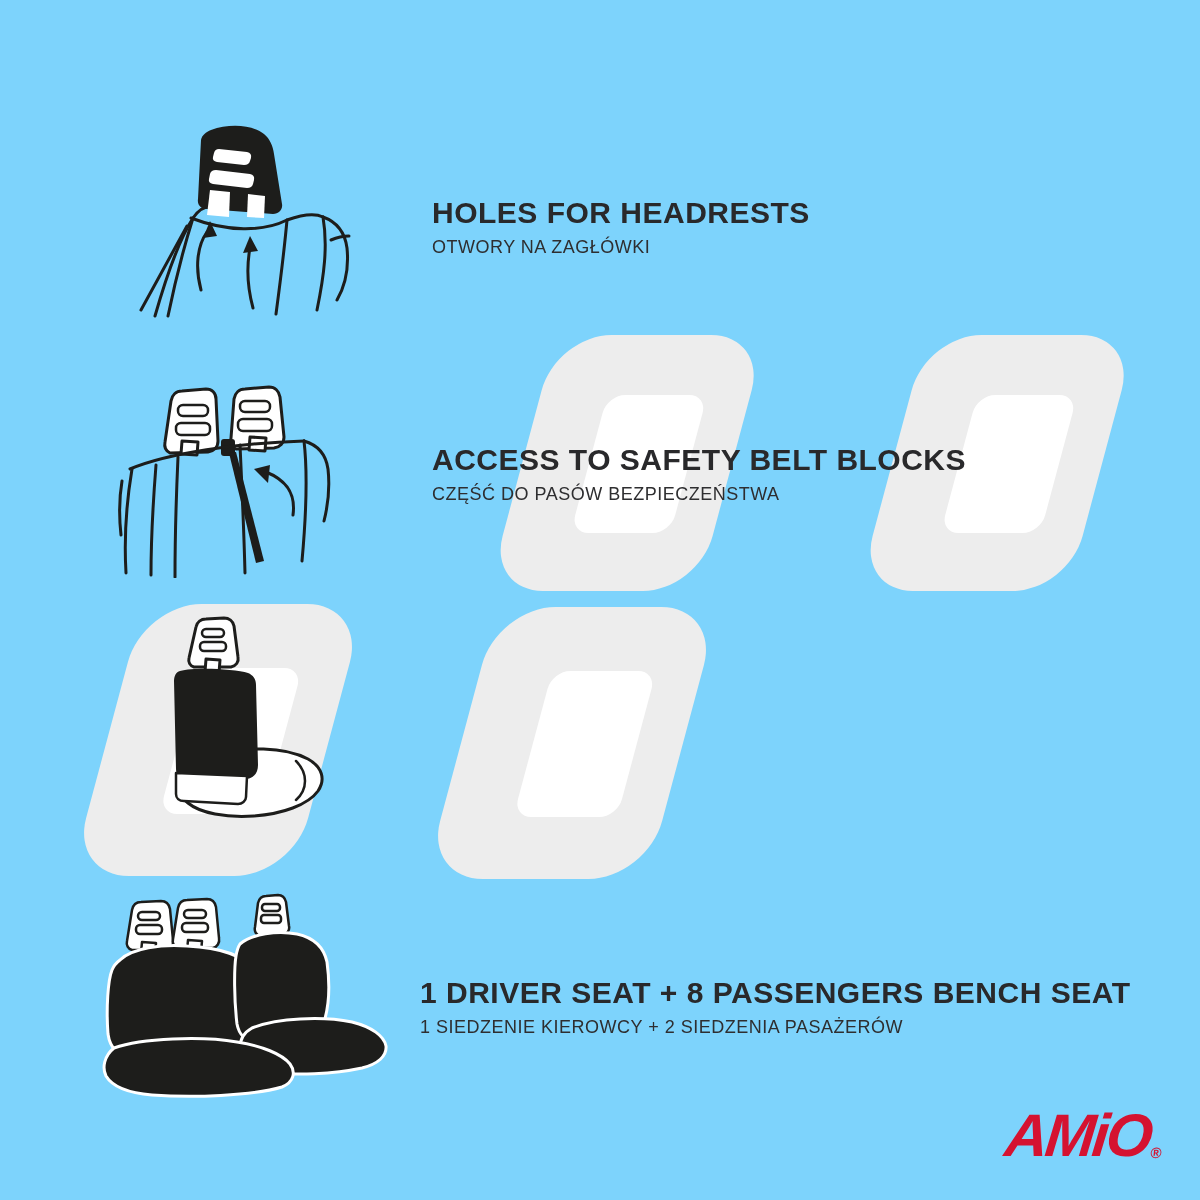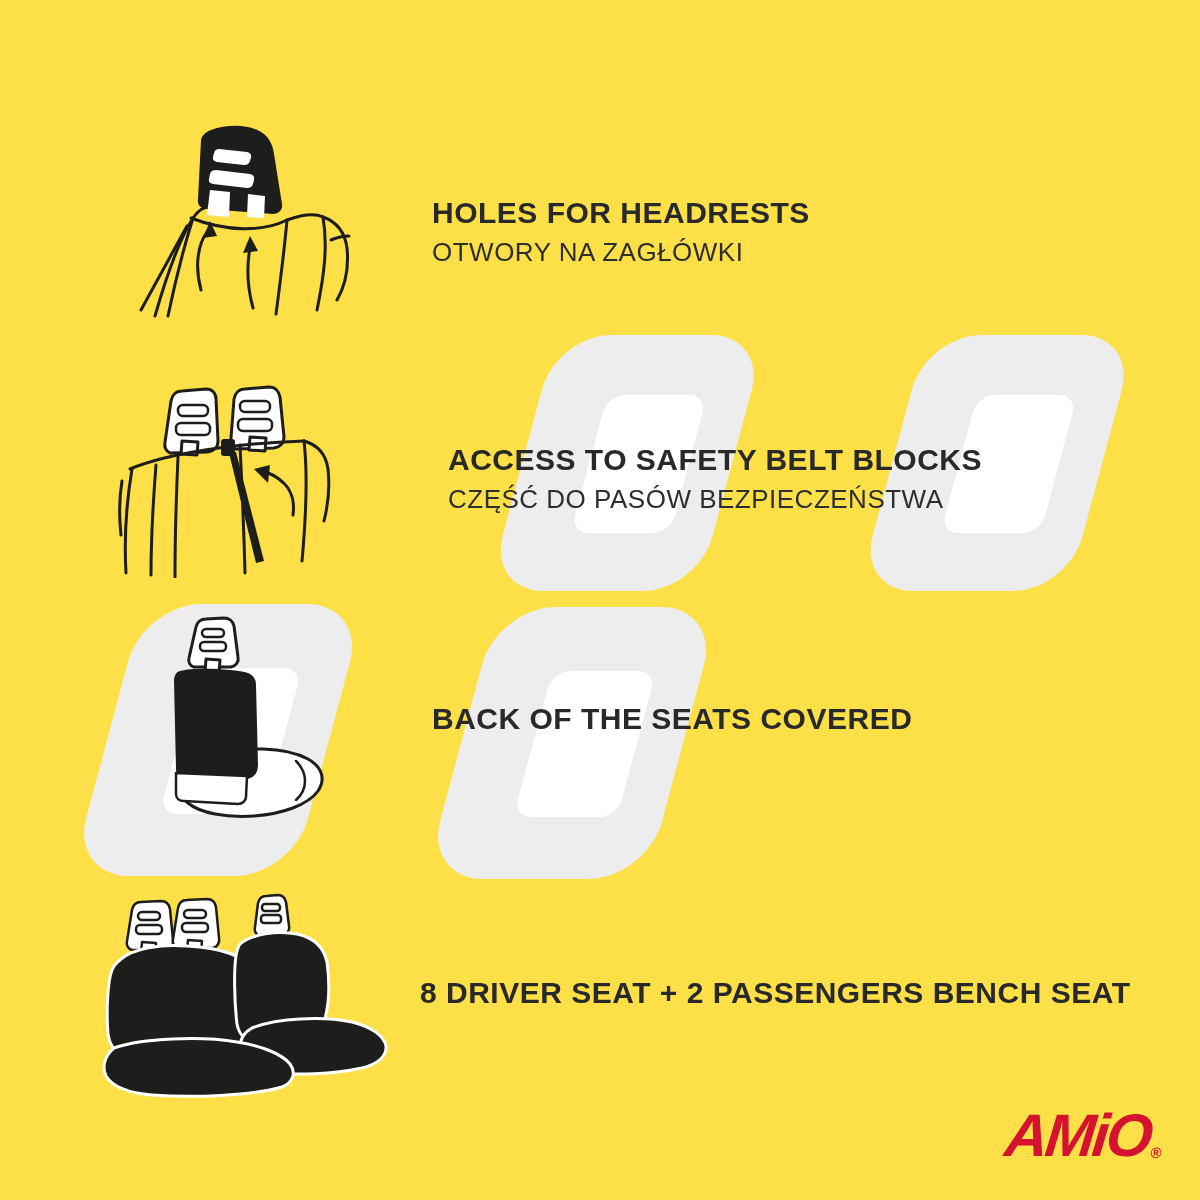"HOLES FOR HEADRESTS" #canvas { background: #fde047 -> #7dd3fc }
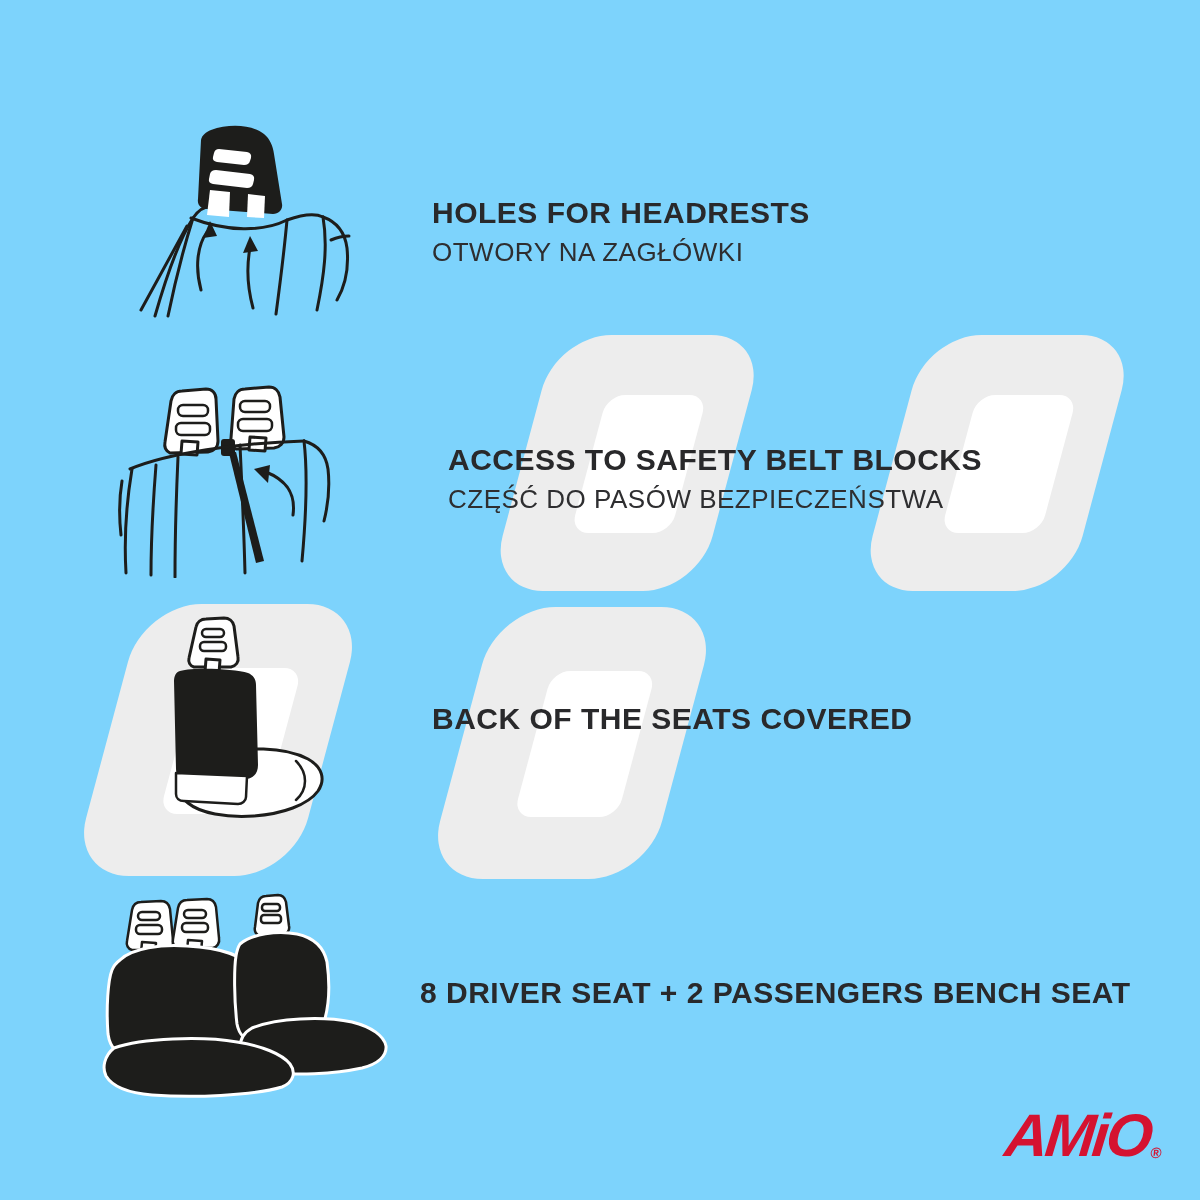"OTWORY NA ZAGŁÓWKI" .txt .subtitle { font-size: 26px -> 18px }
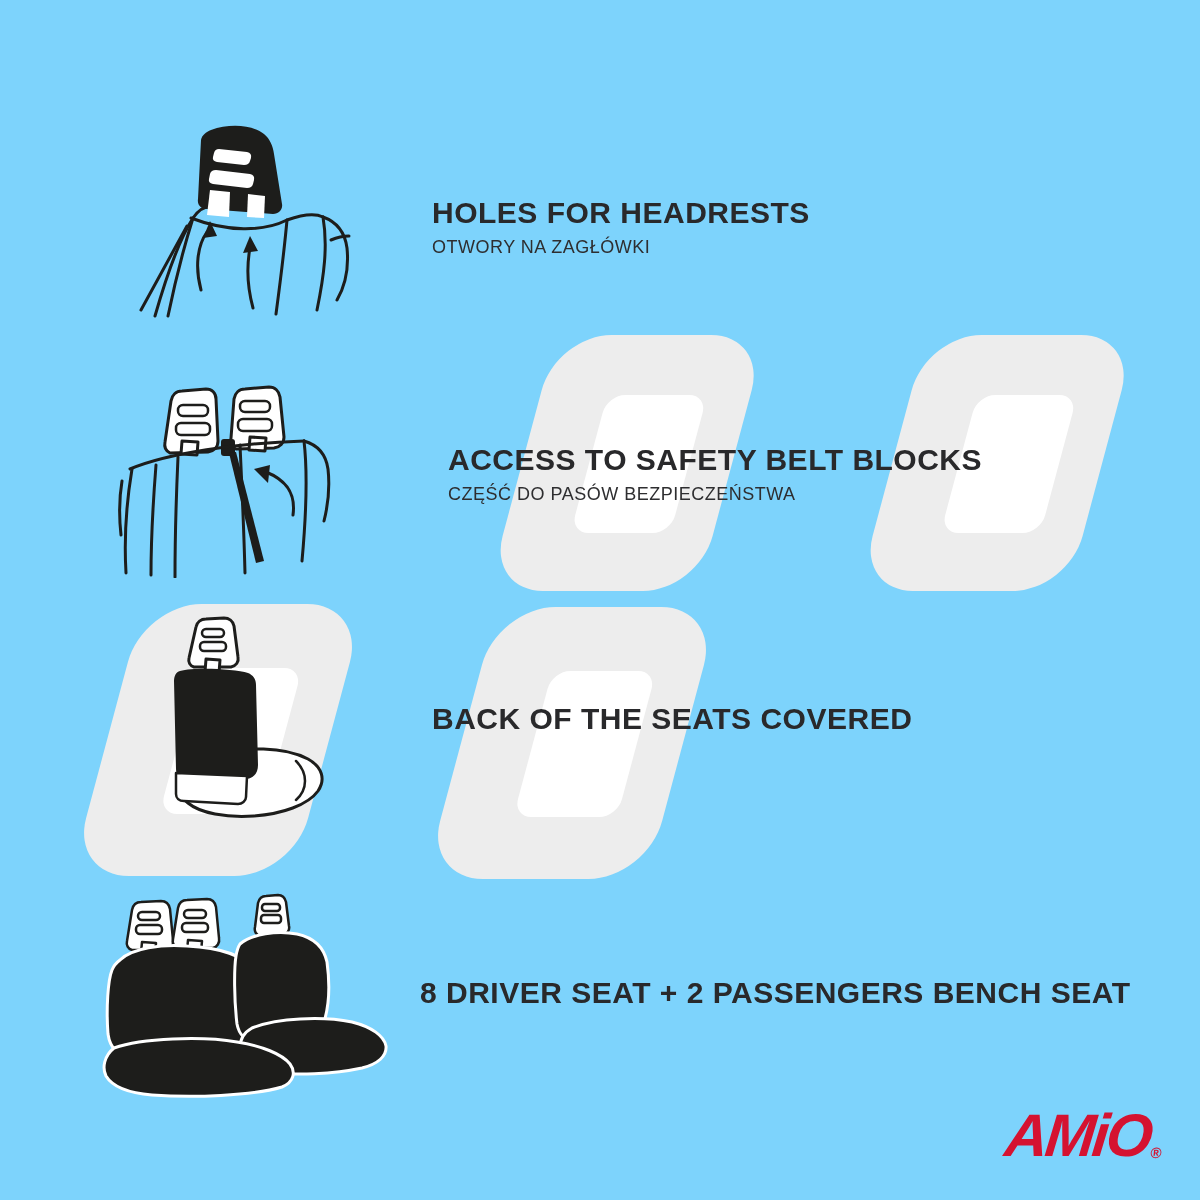"ACCESS TO SAFETY BELT BLOCKS" #txt2 { left: 448px -> 432px }
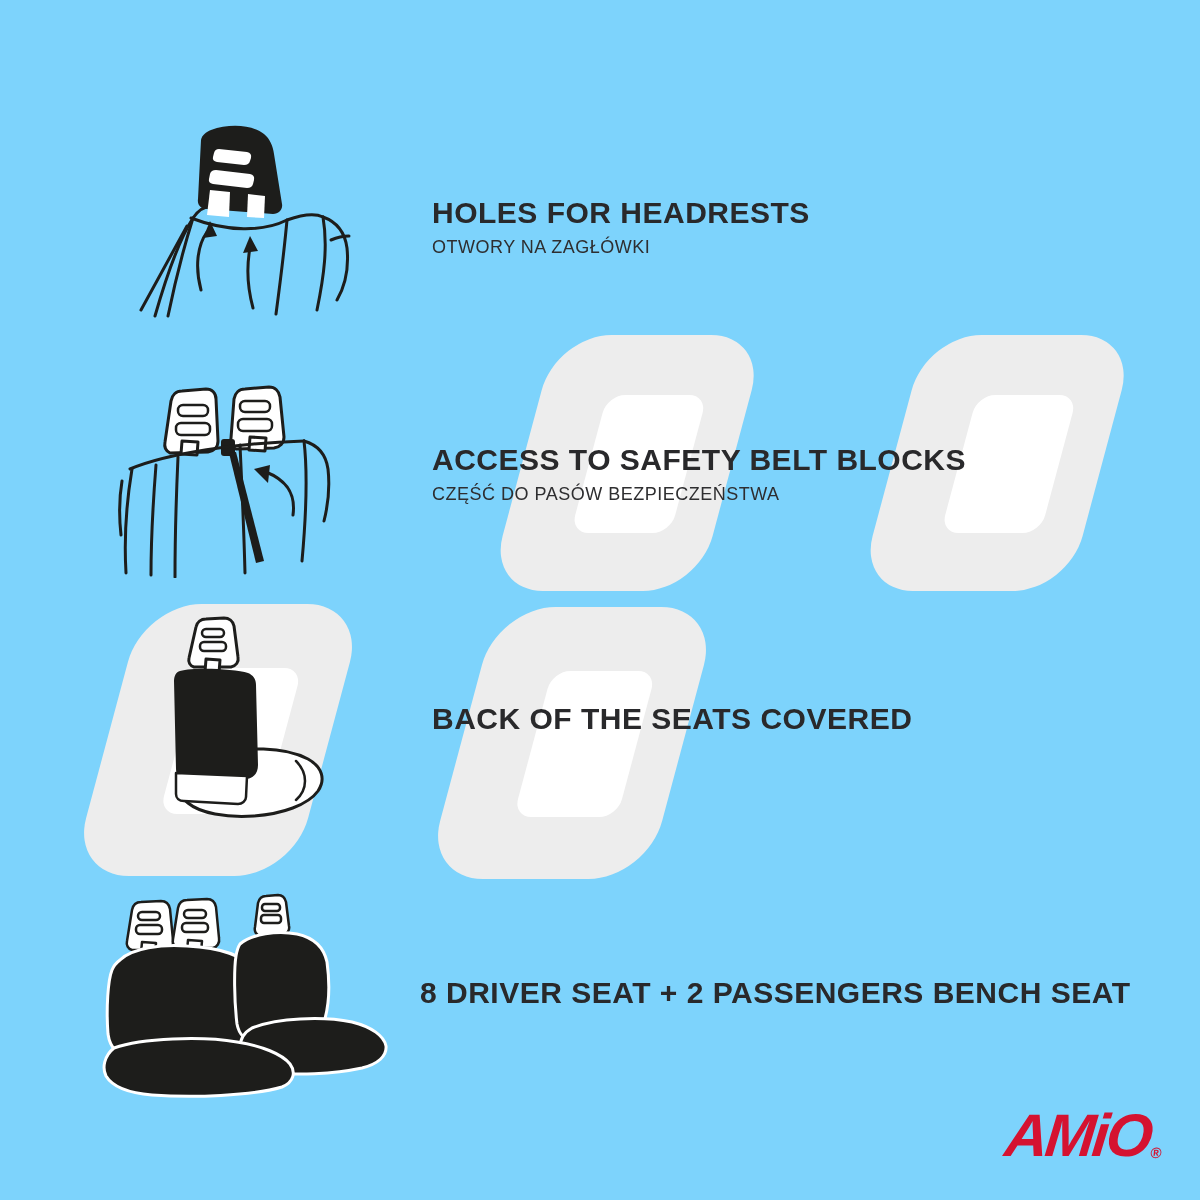"BACK OF THE SEATS COVERED" div.title { html: <div>BACK OF THE SEATS COVERED</div> -> none }
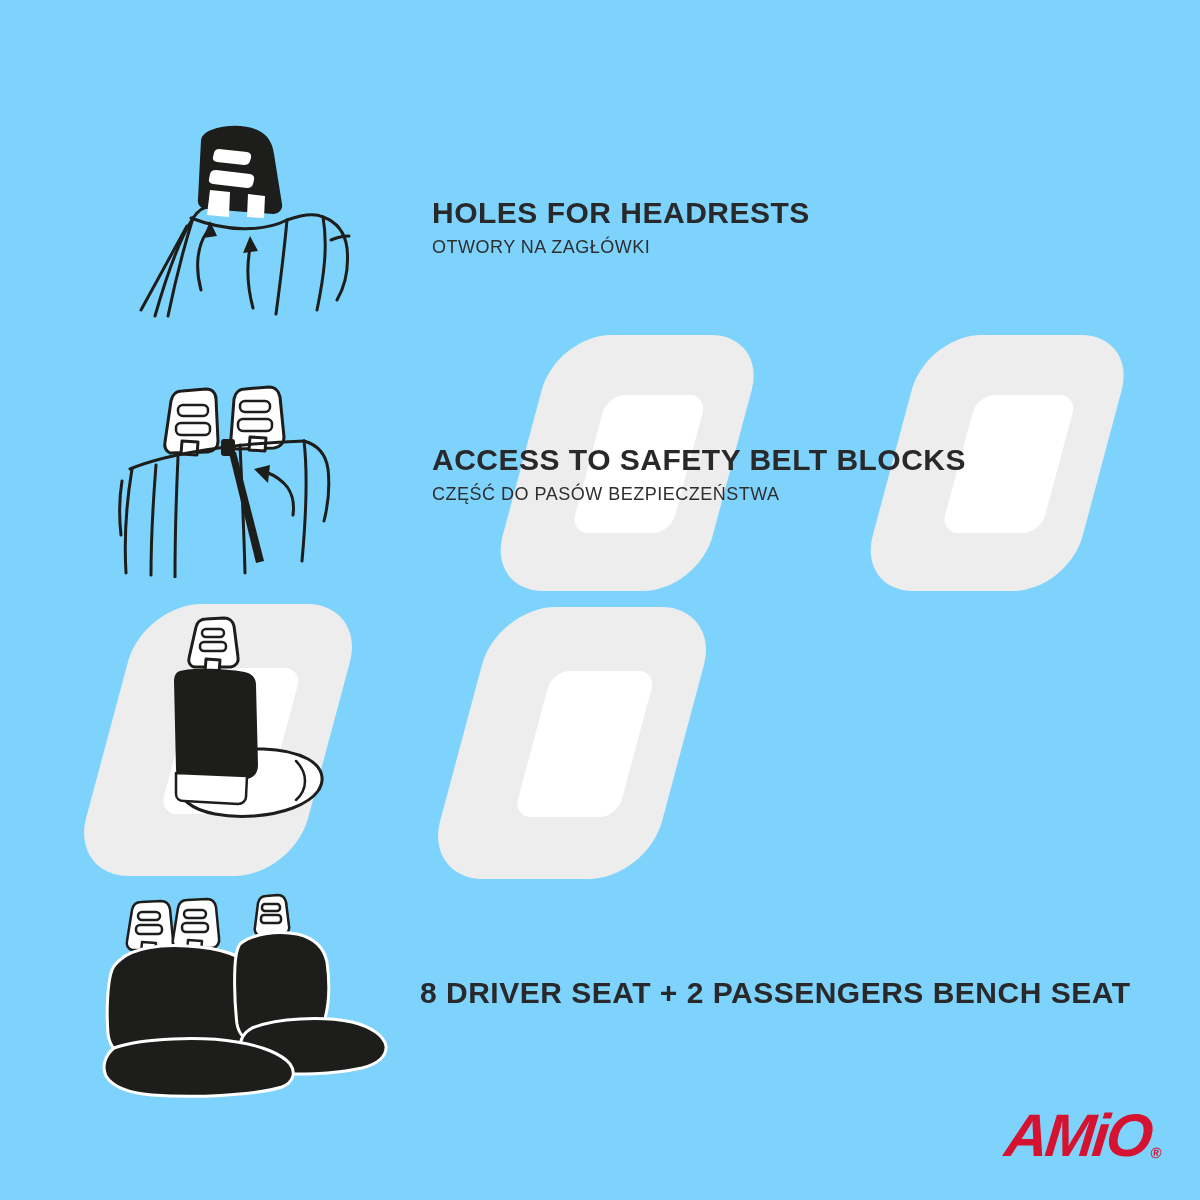"8 DRIVER SEAT + 2" div.title { text: 8 DRIVER SEAT + 2 -> 1 DRIVER SEAT + 8 }
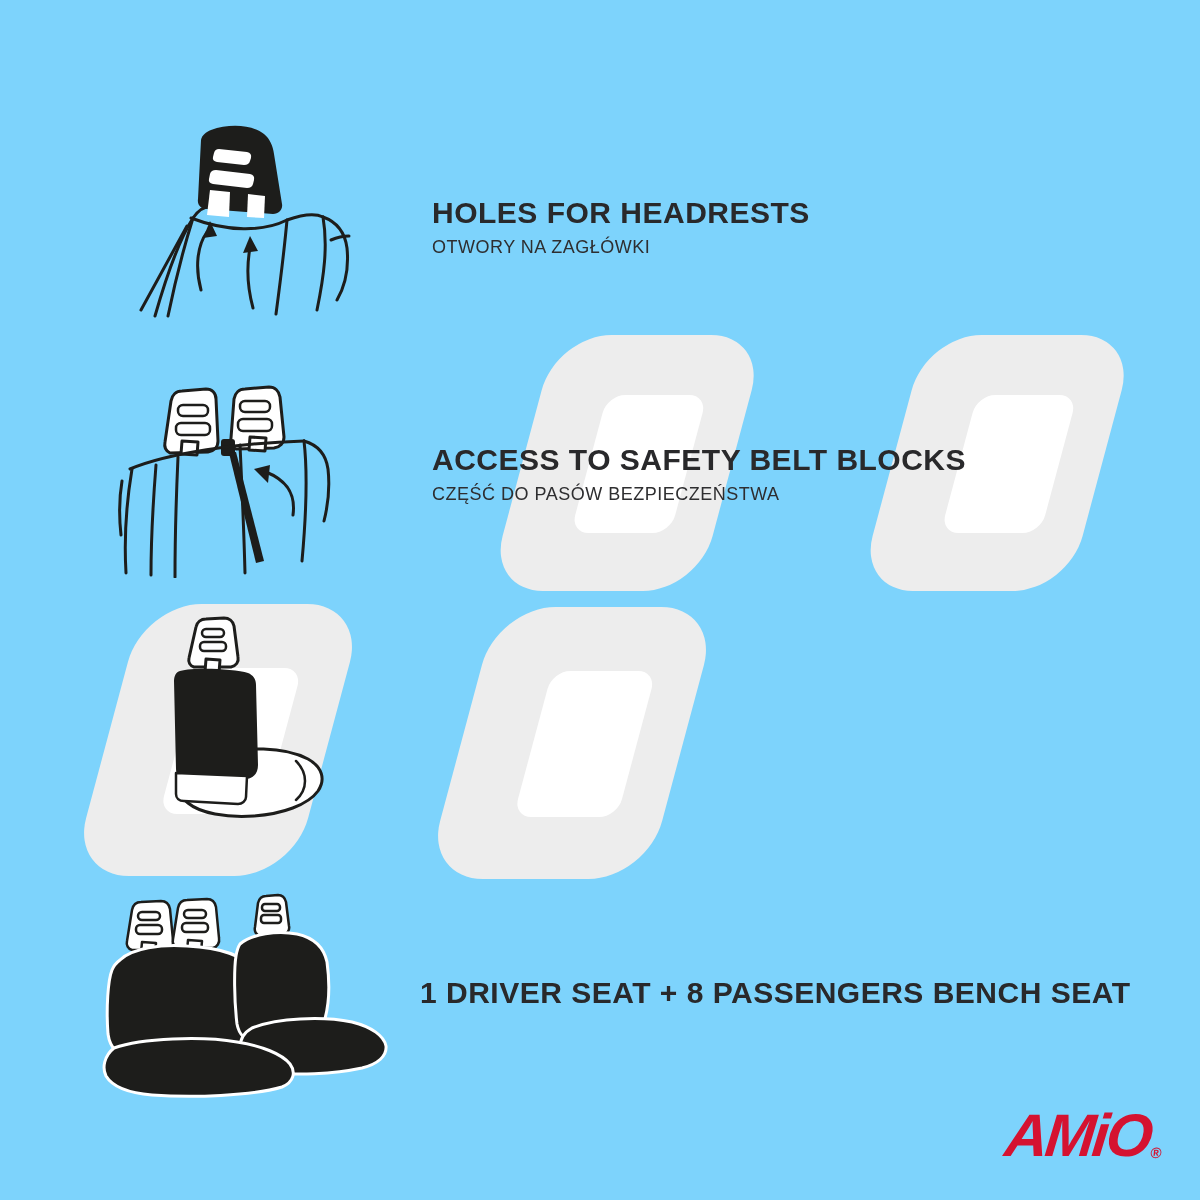"1 SIEDZENIE KIEROWCY + 2" div.subtitle { html: none -> <div>1 SIEDZENIE KIEROWCY + 2 SIEDZENIA PASAŻERÓW</div> }
